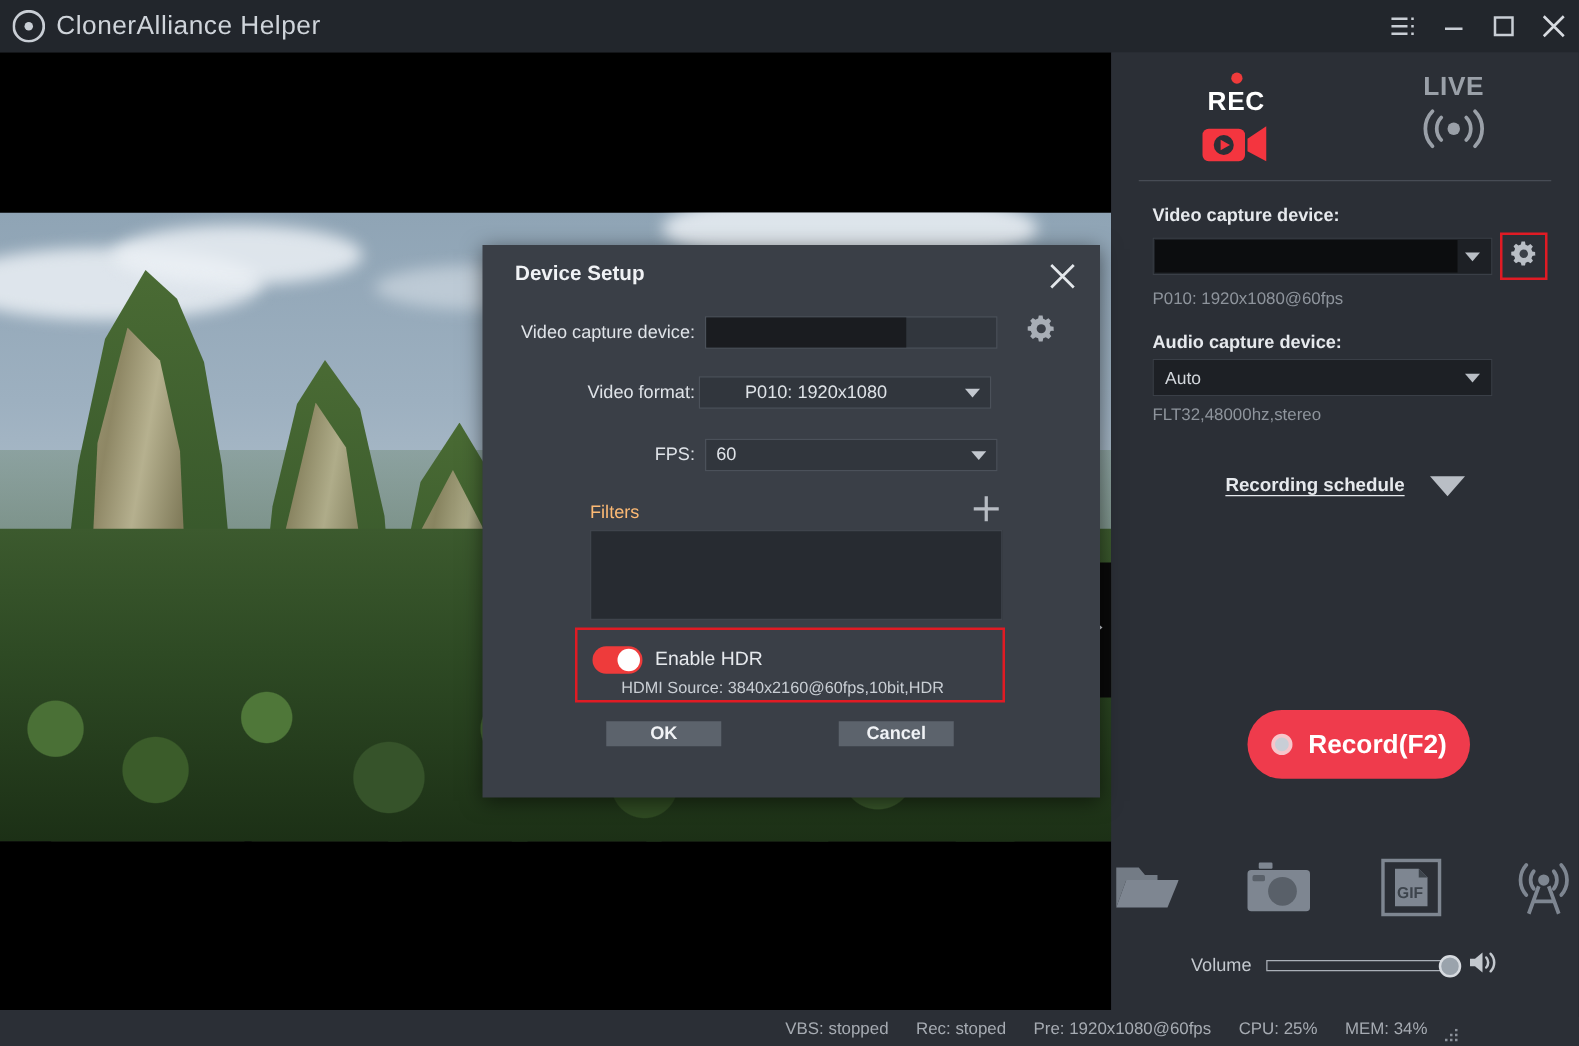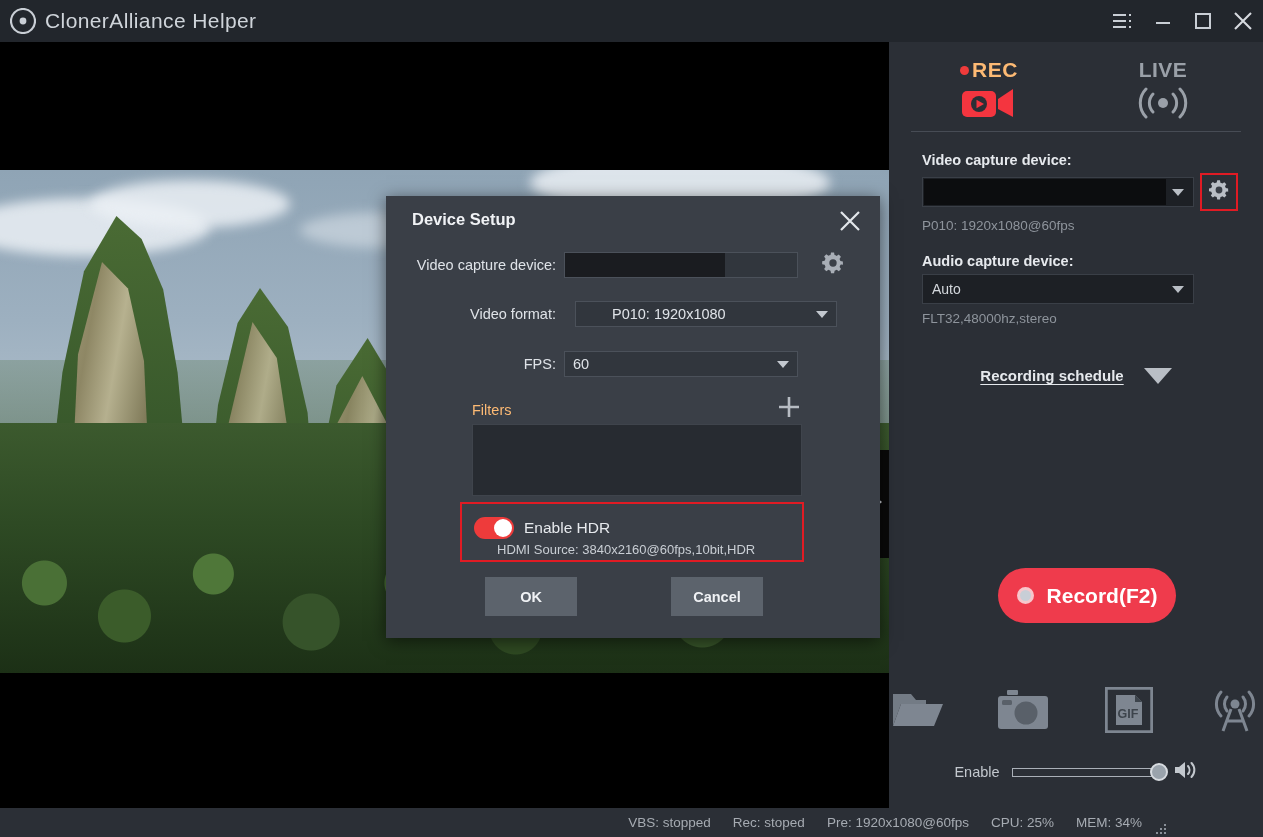"REC" #rec-label { color: #fdba74 -> #ffffff; flex-direction: none -> column }
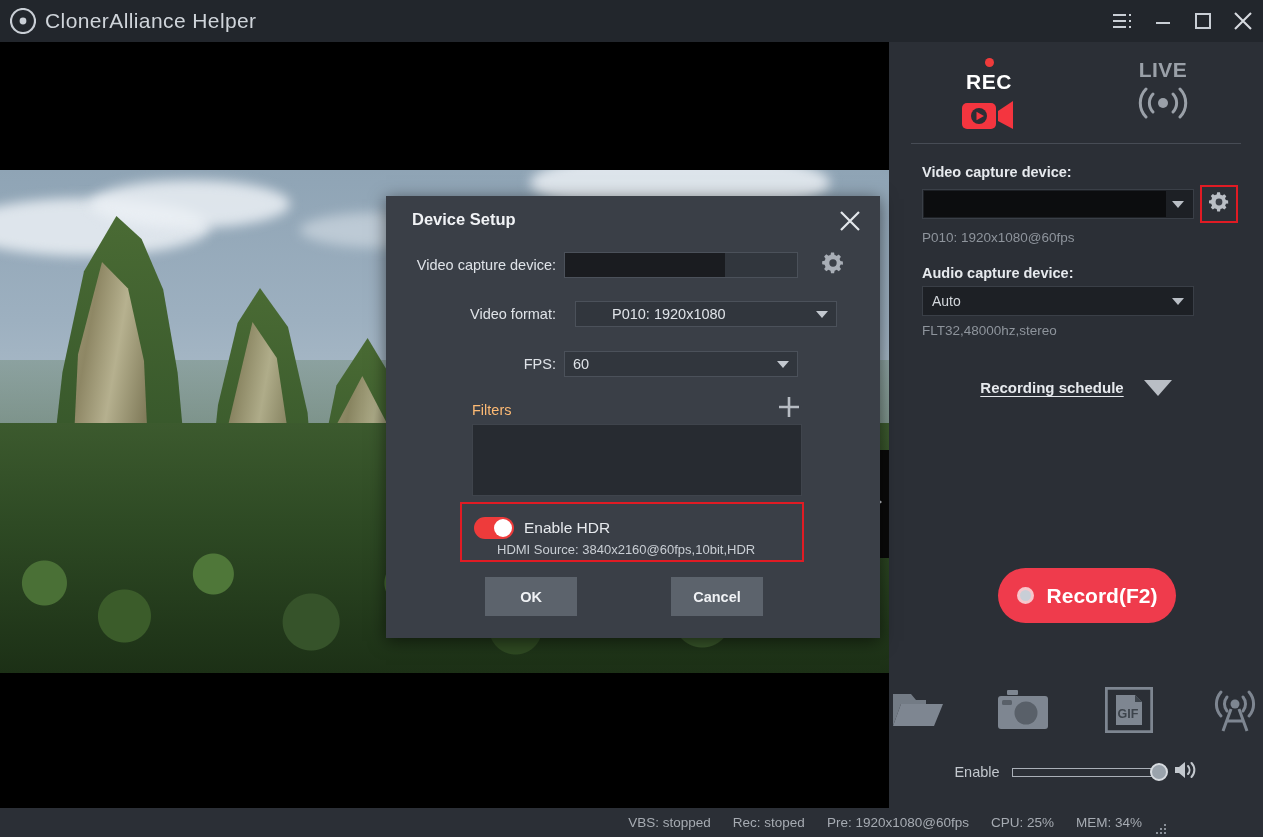"P010: 1920x1080" div.d-combo { margin-left: 19px -> 3px; width: 262px -> 234px }
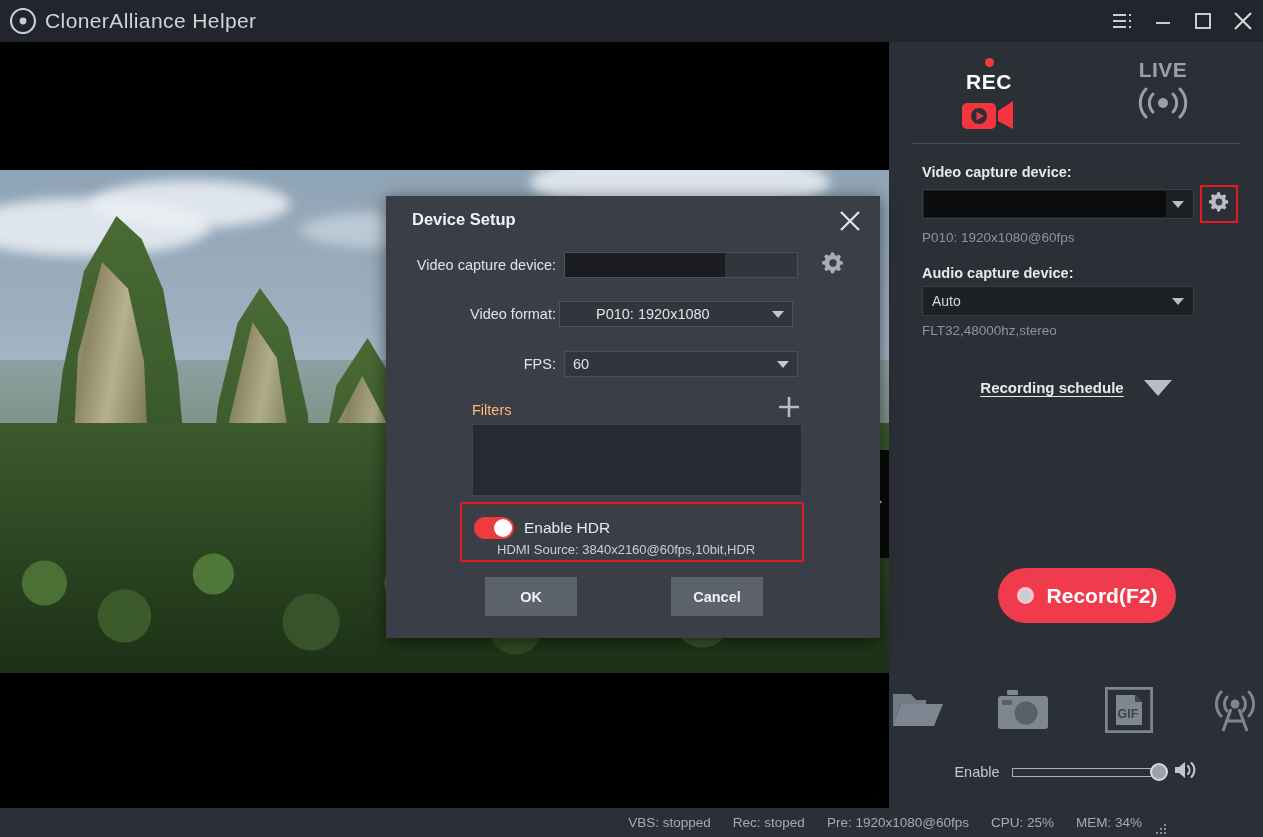"OK" .d-btn { height: 39px -> 20px }
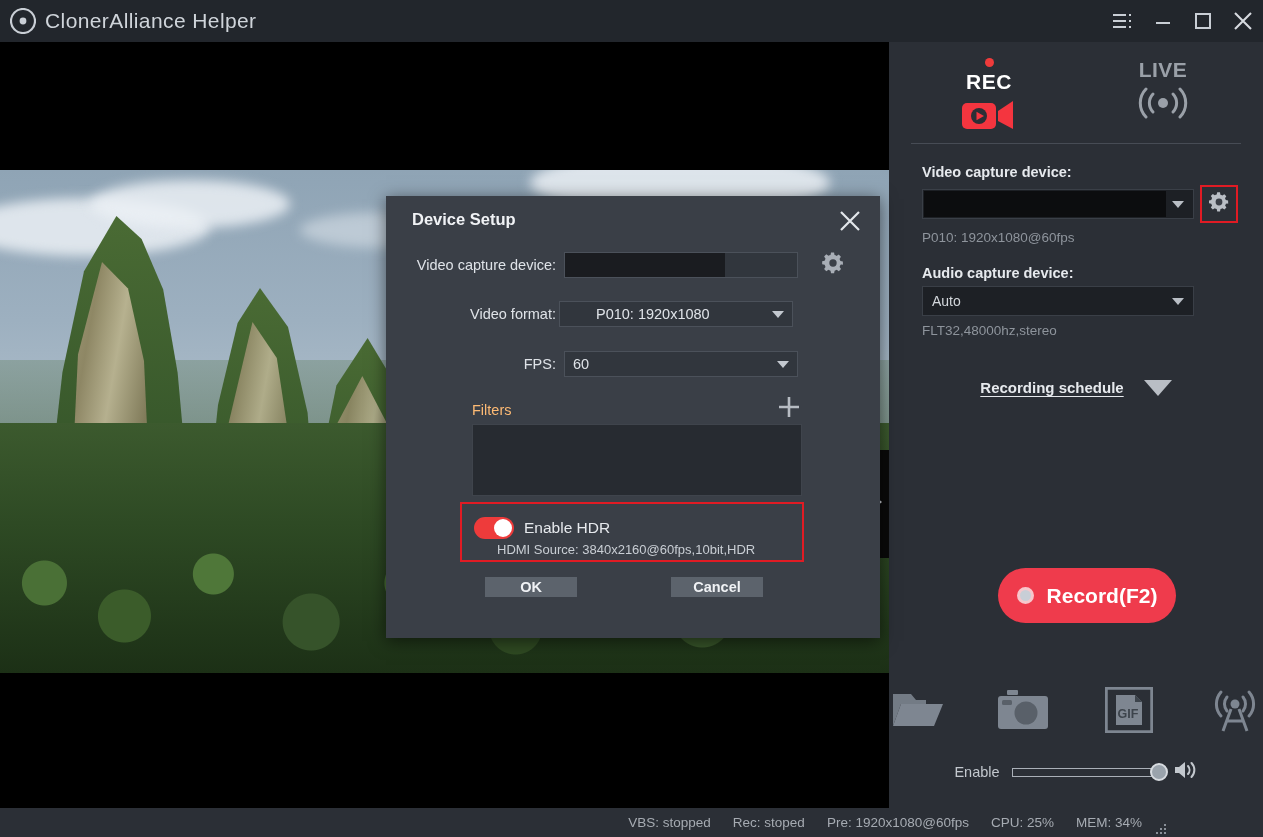"Enable" span { text: Enable -> Volume }
